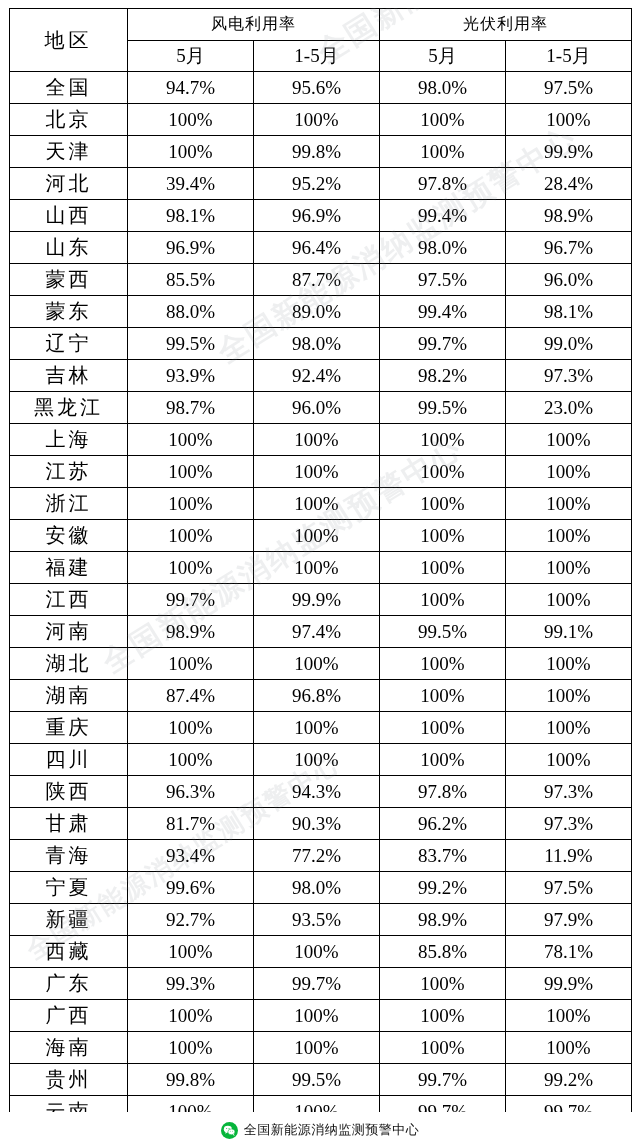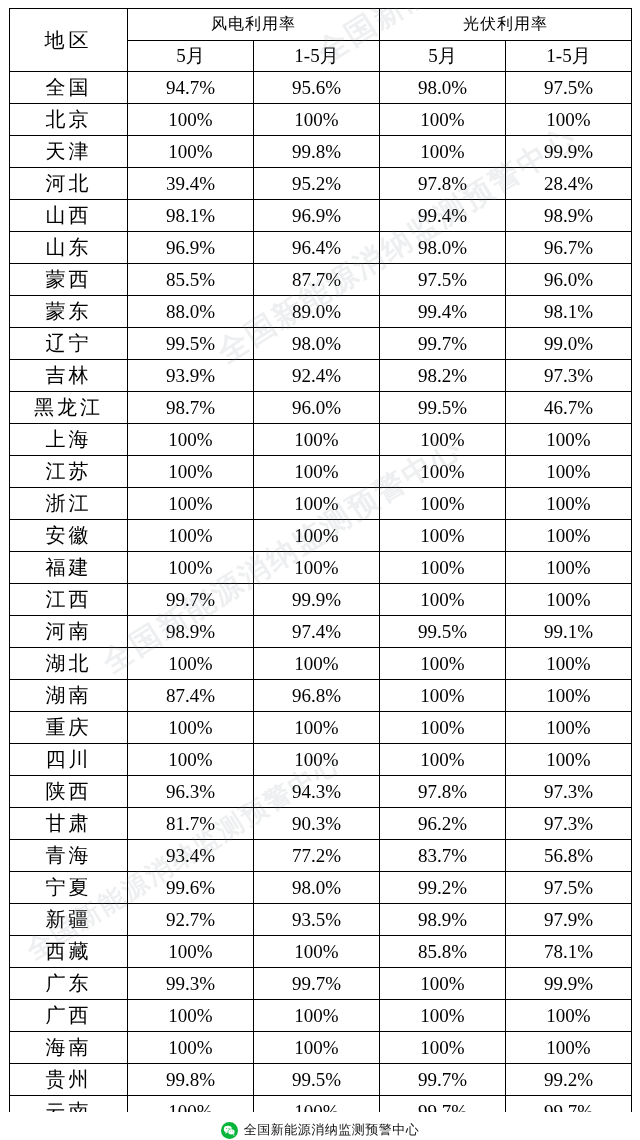"46.7%" td.val { text: 46.7% -> 23.0% }
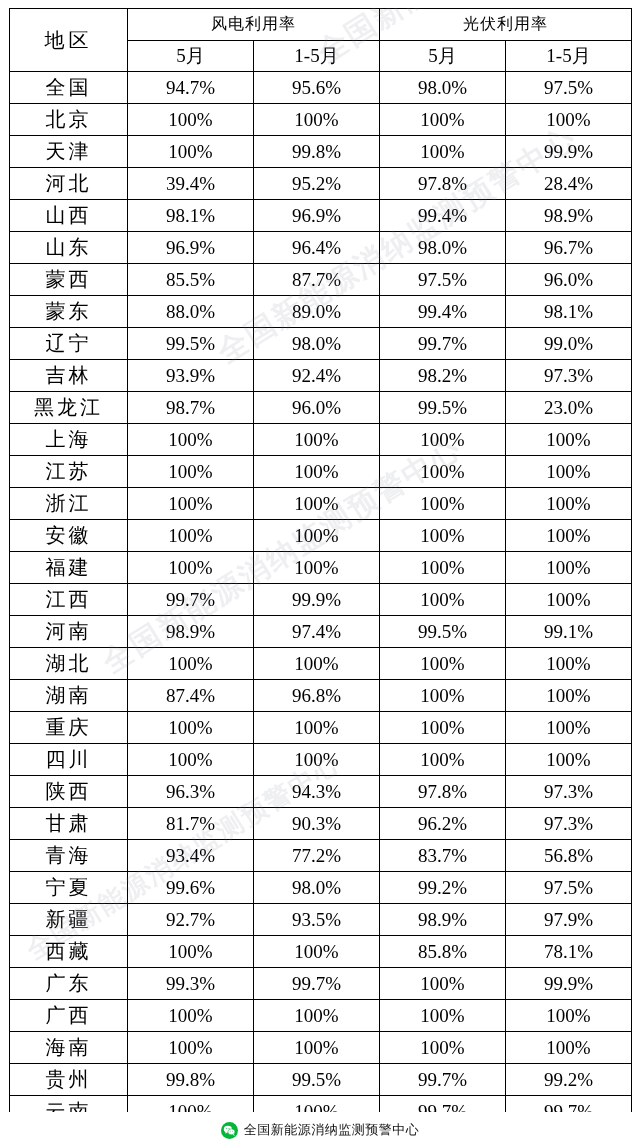"56.8%" td.val { text: 56.8% -> 11.9% }
